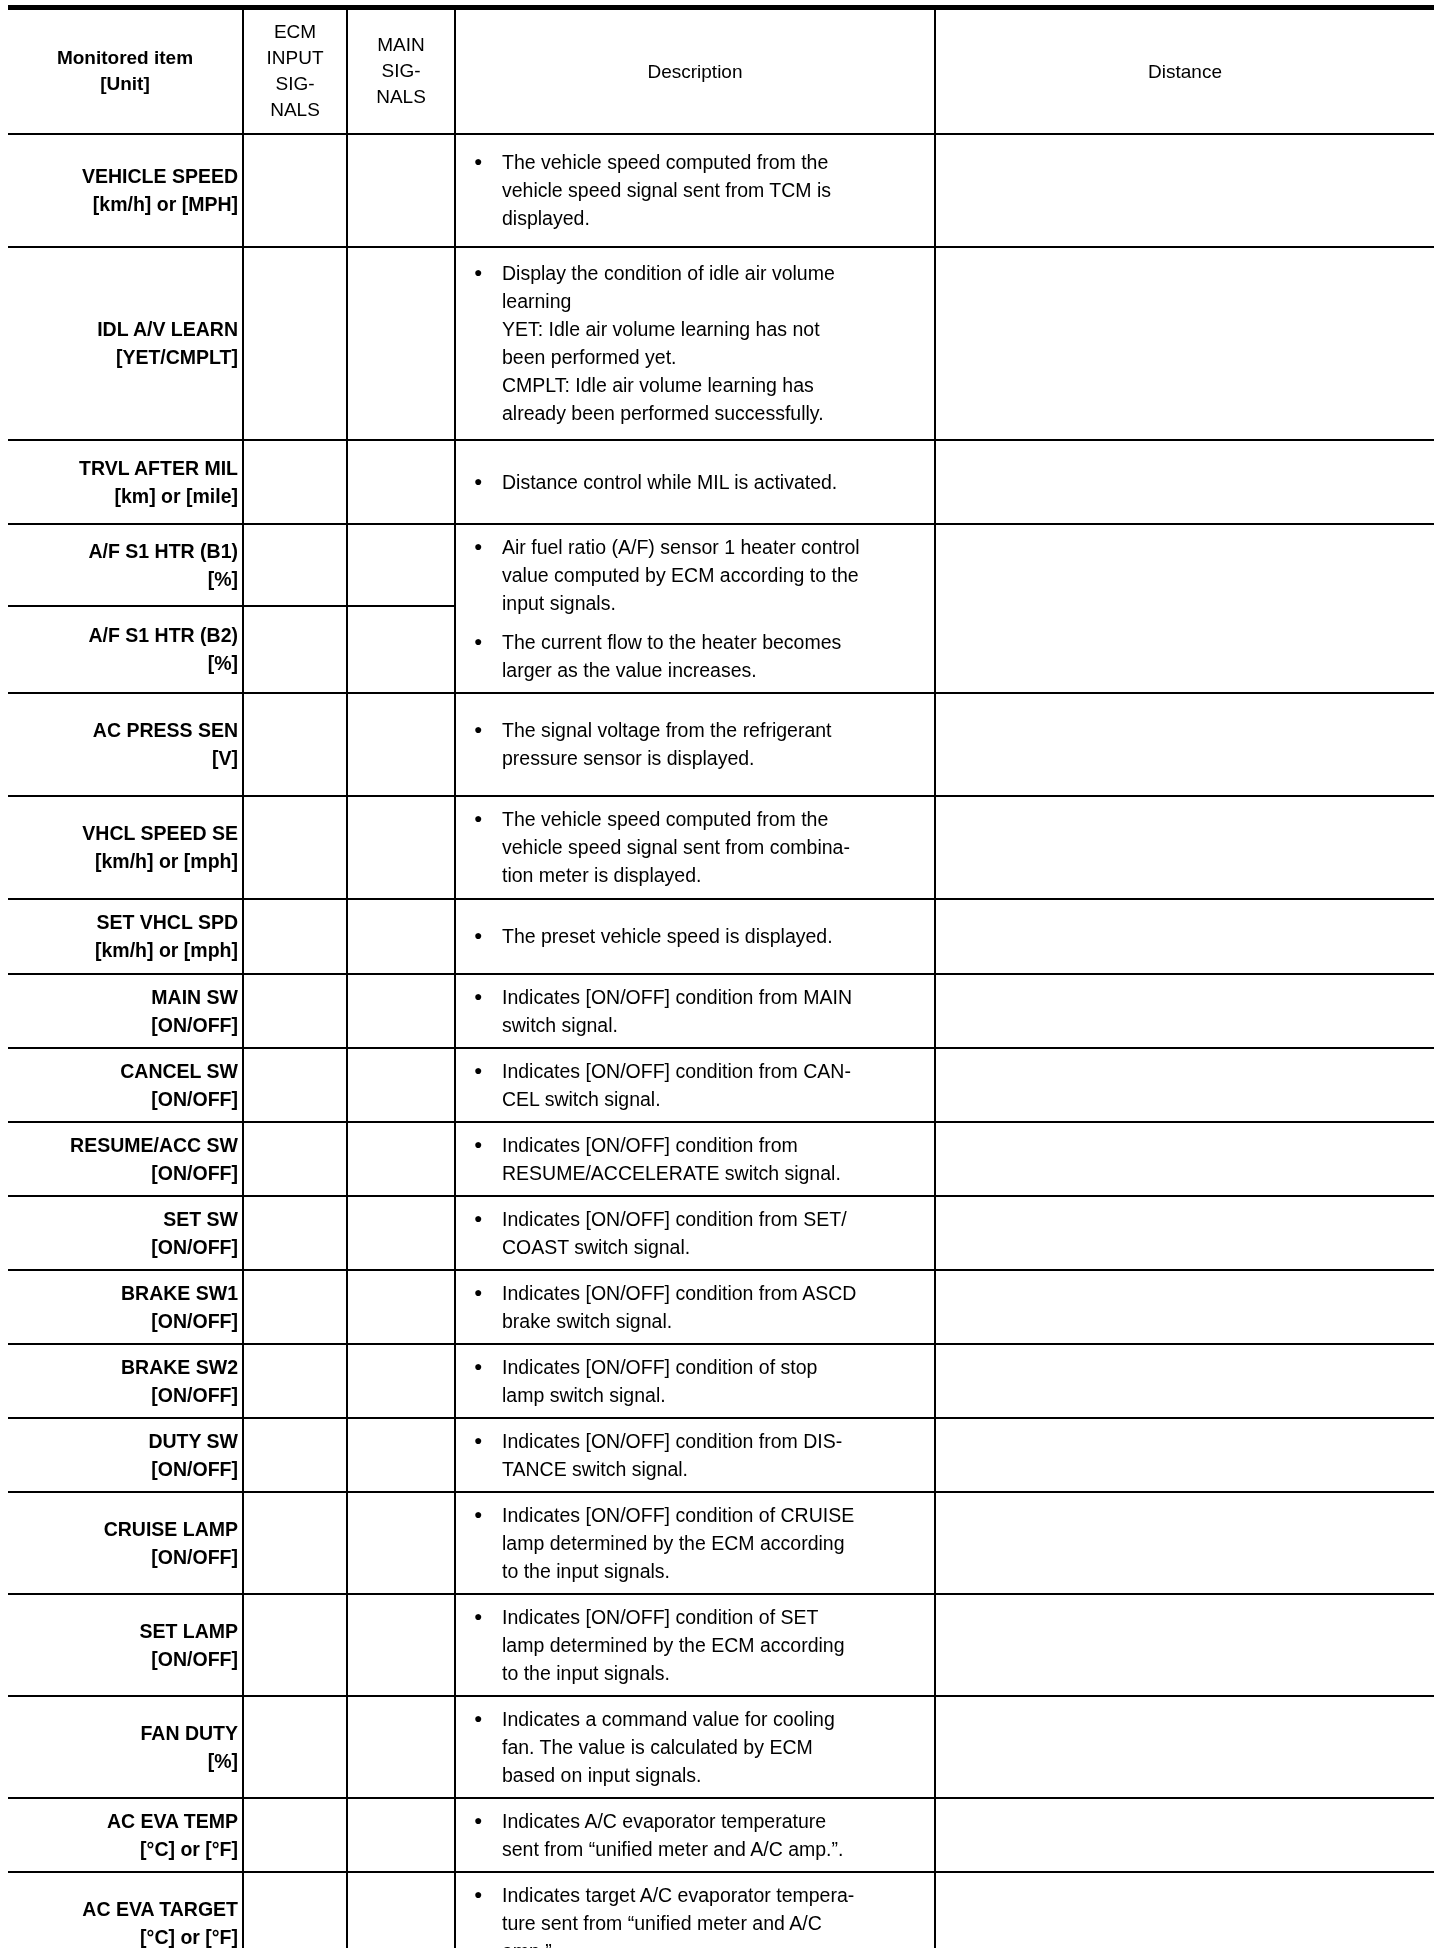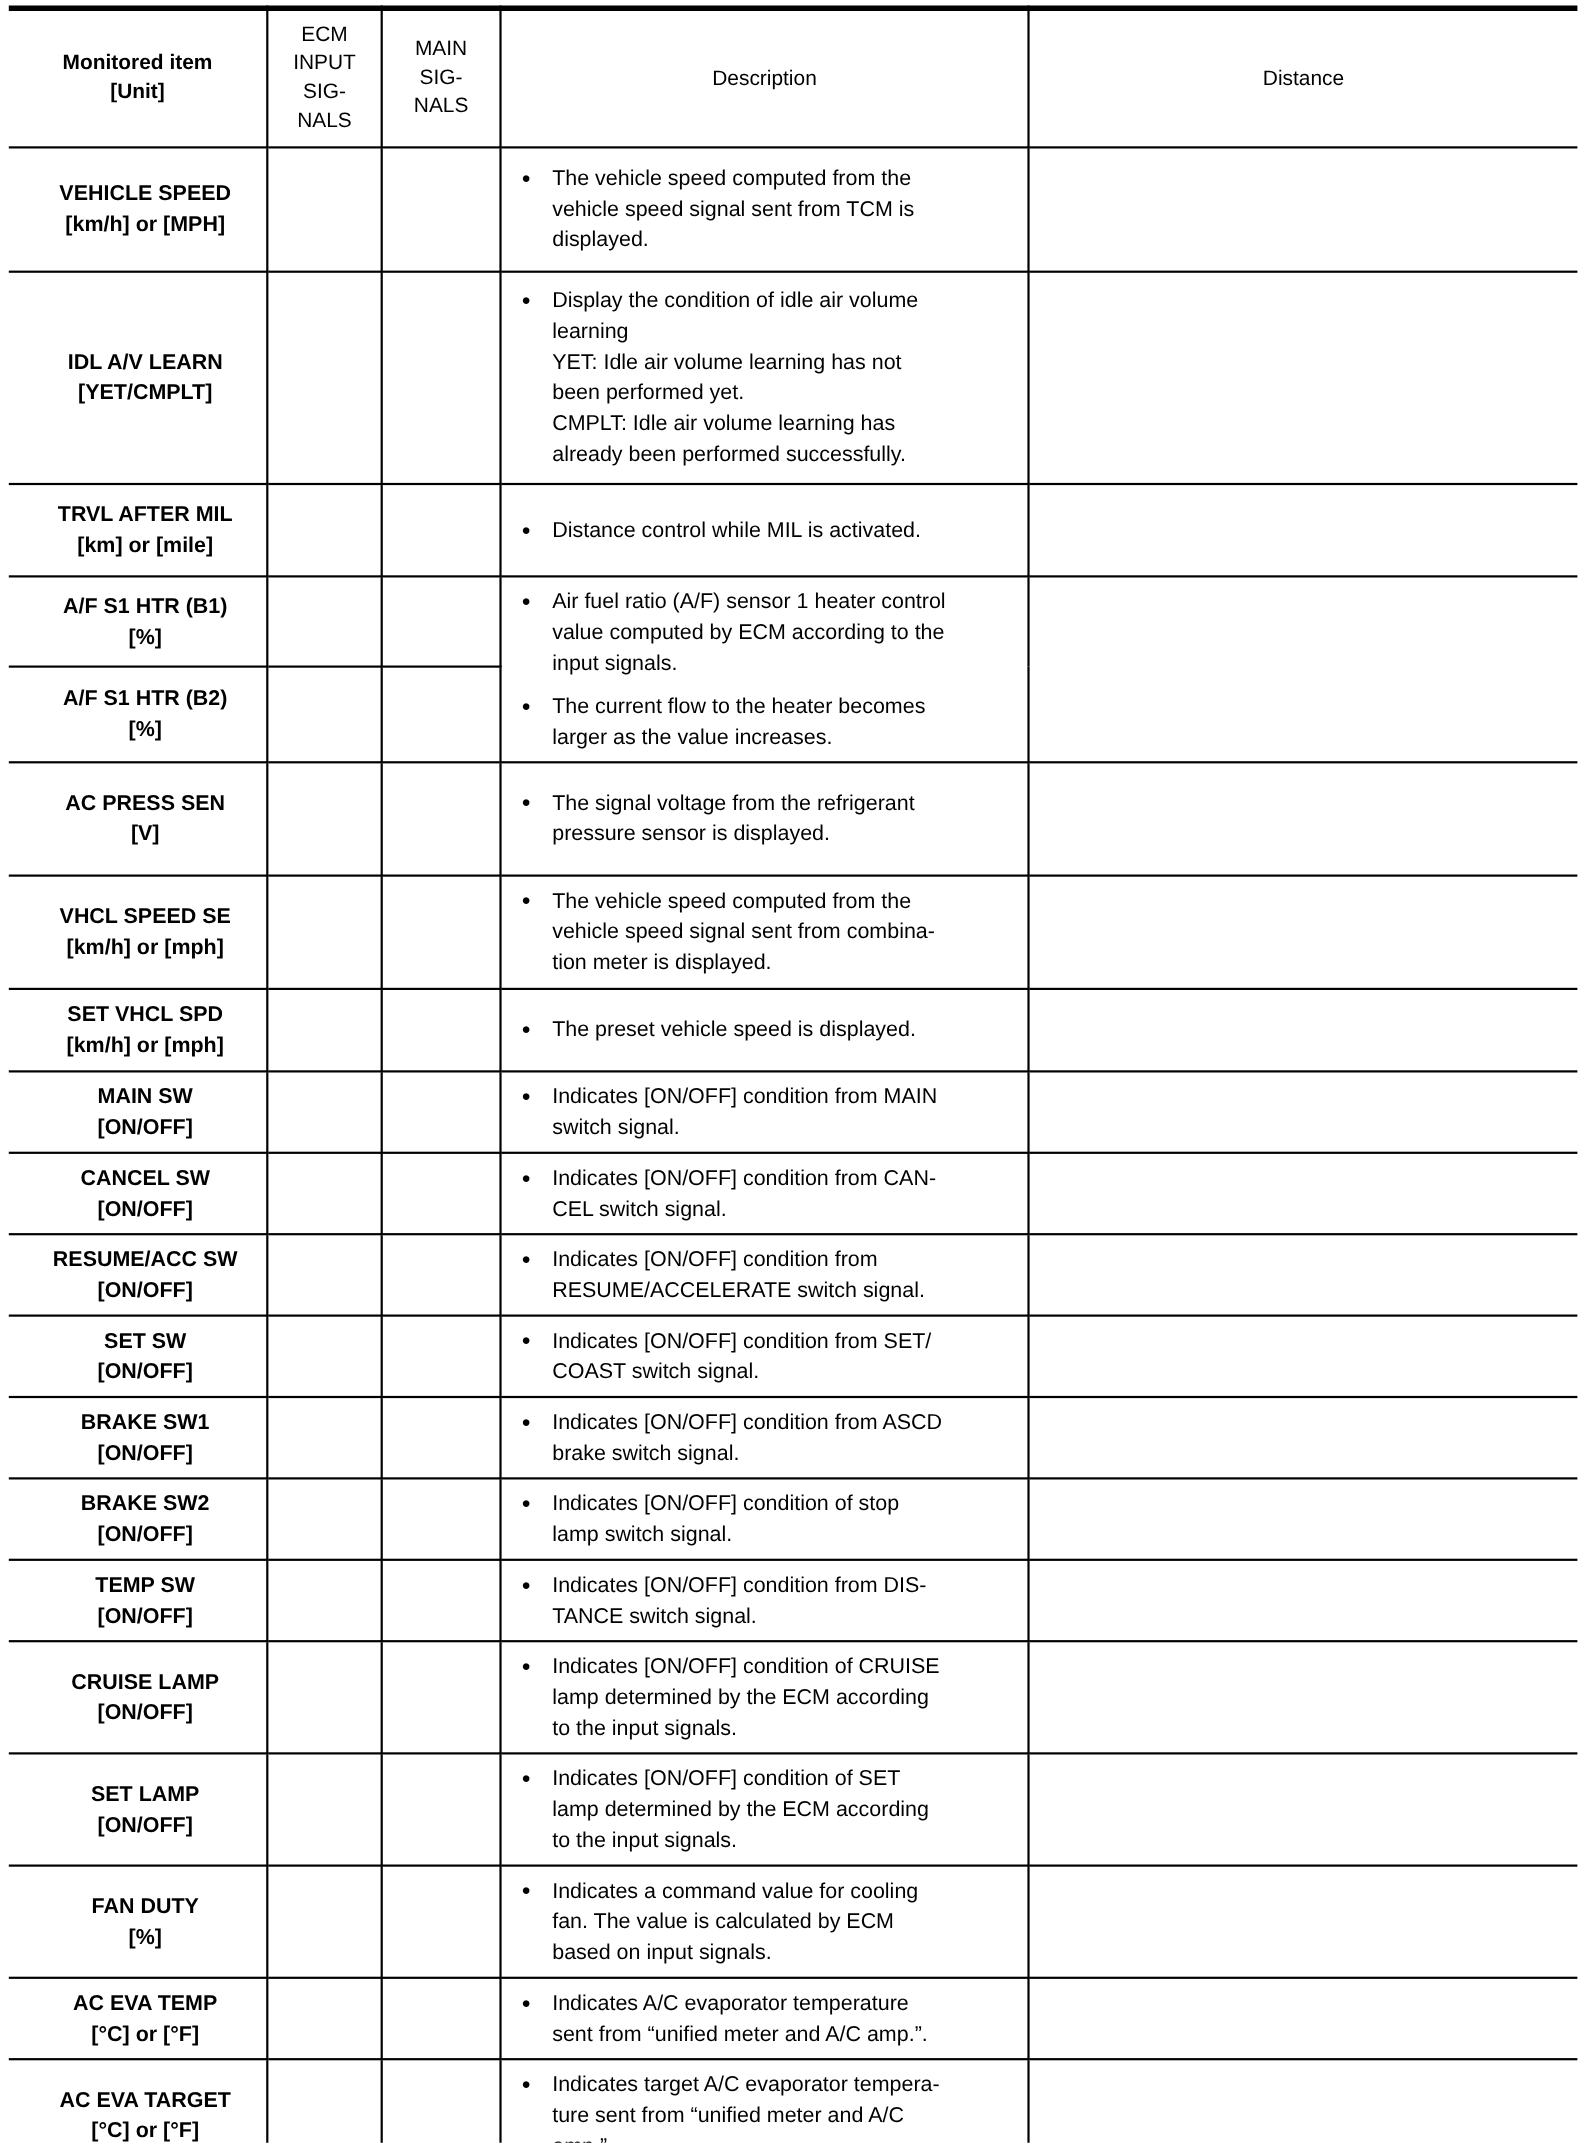"VEHICLE SPEED" td.c-item { text-align: center -> right }
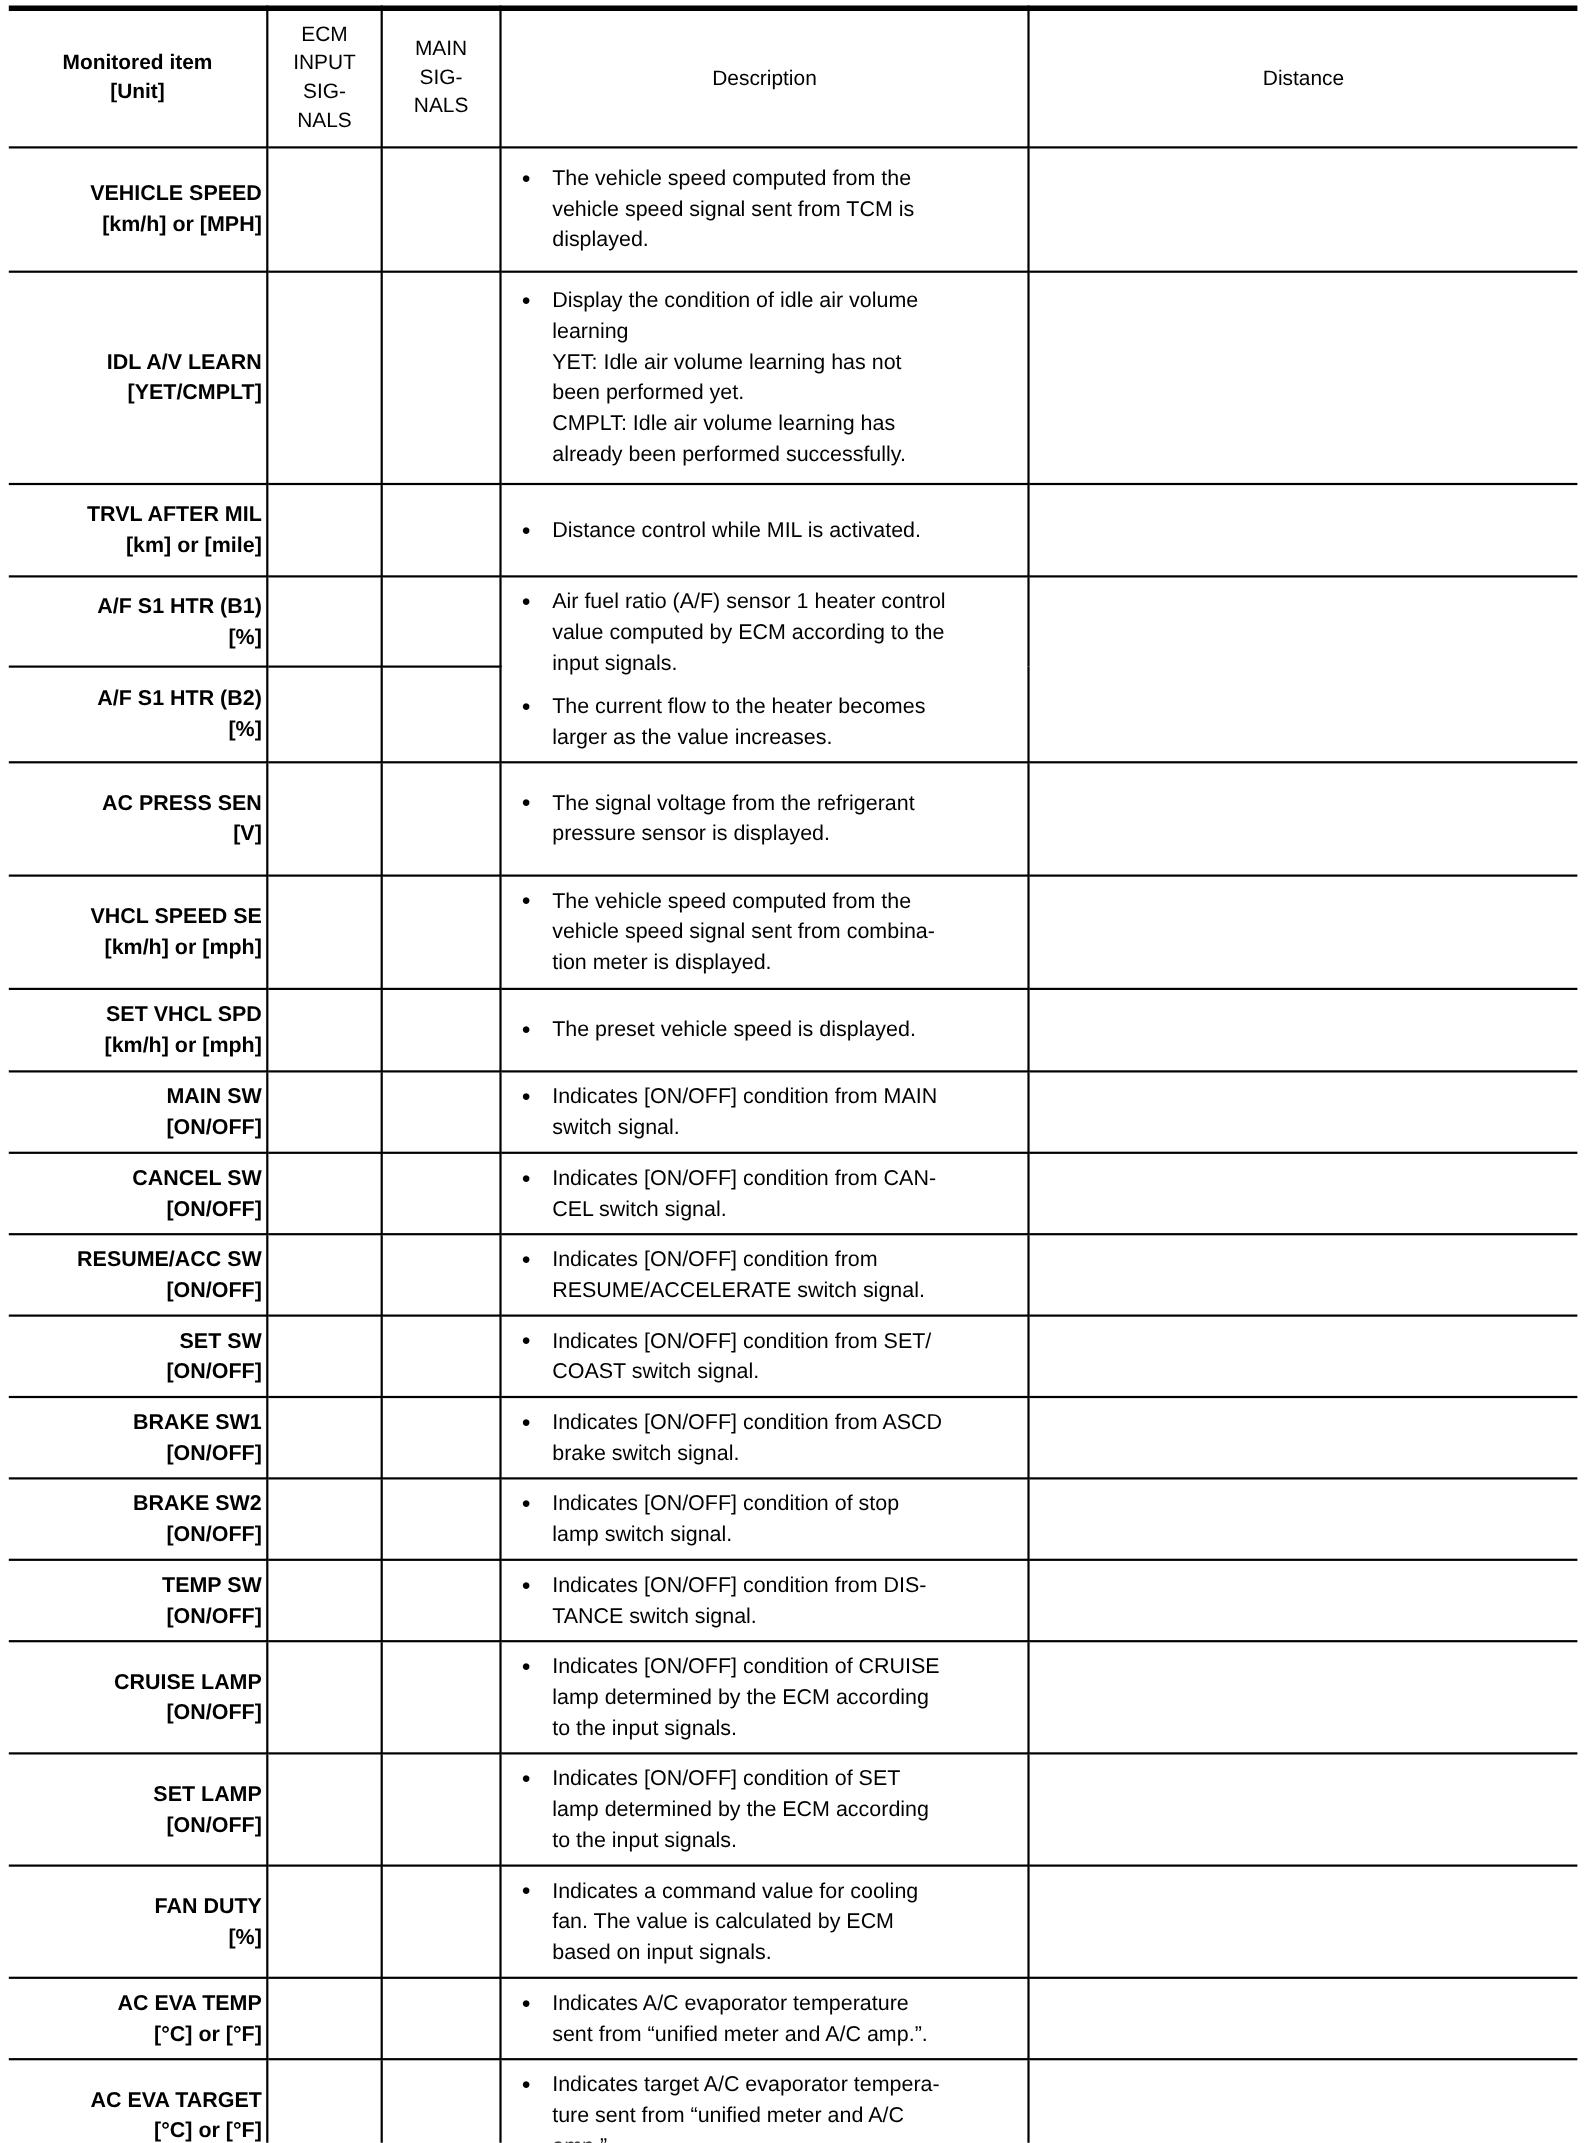"TEMP SW" span.itext { text: TEMP -> DUTY }
